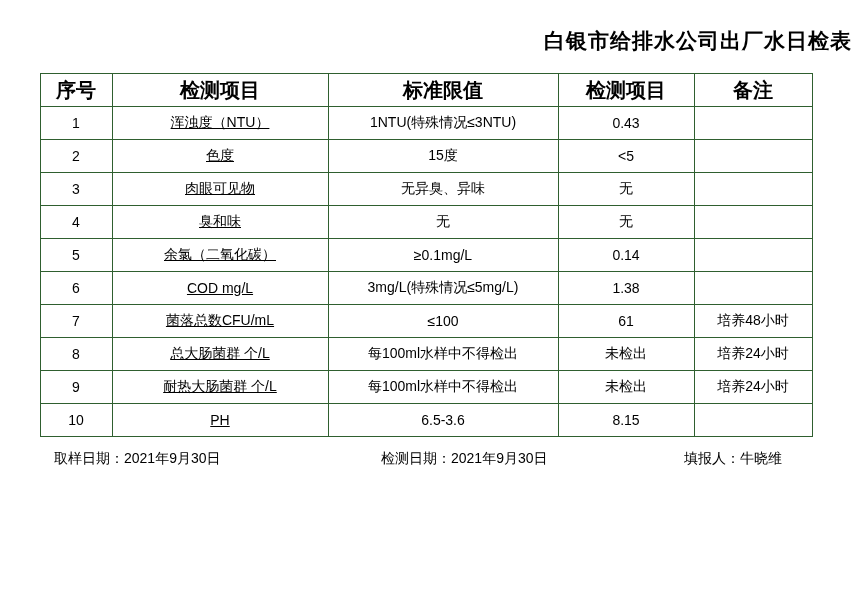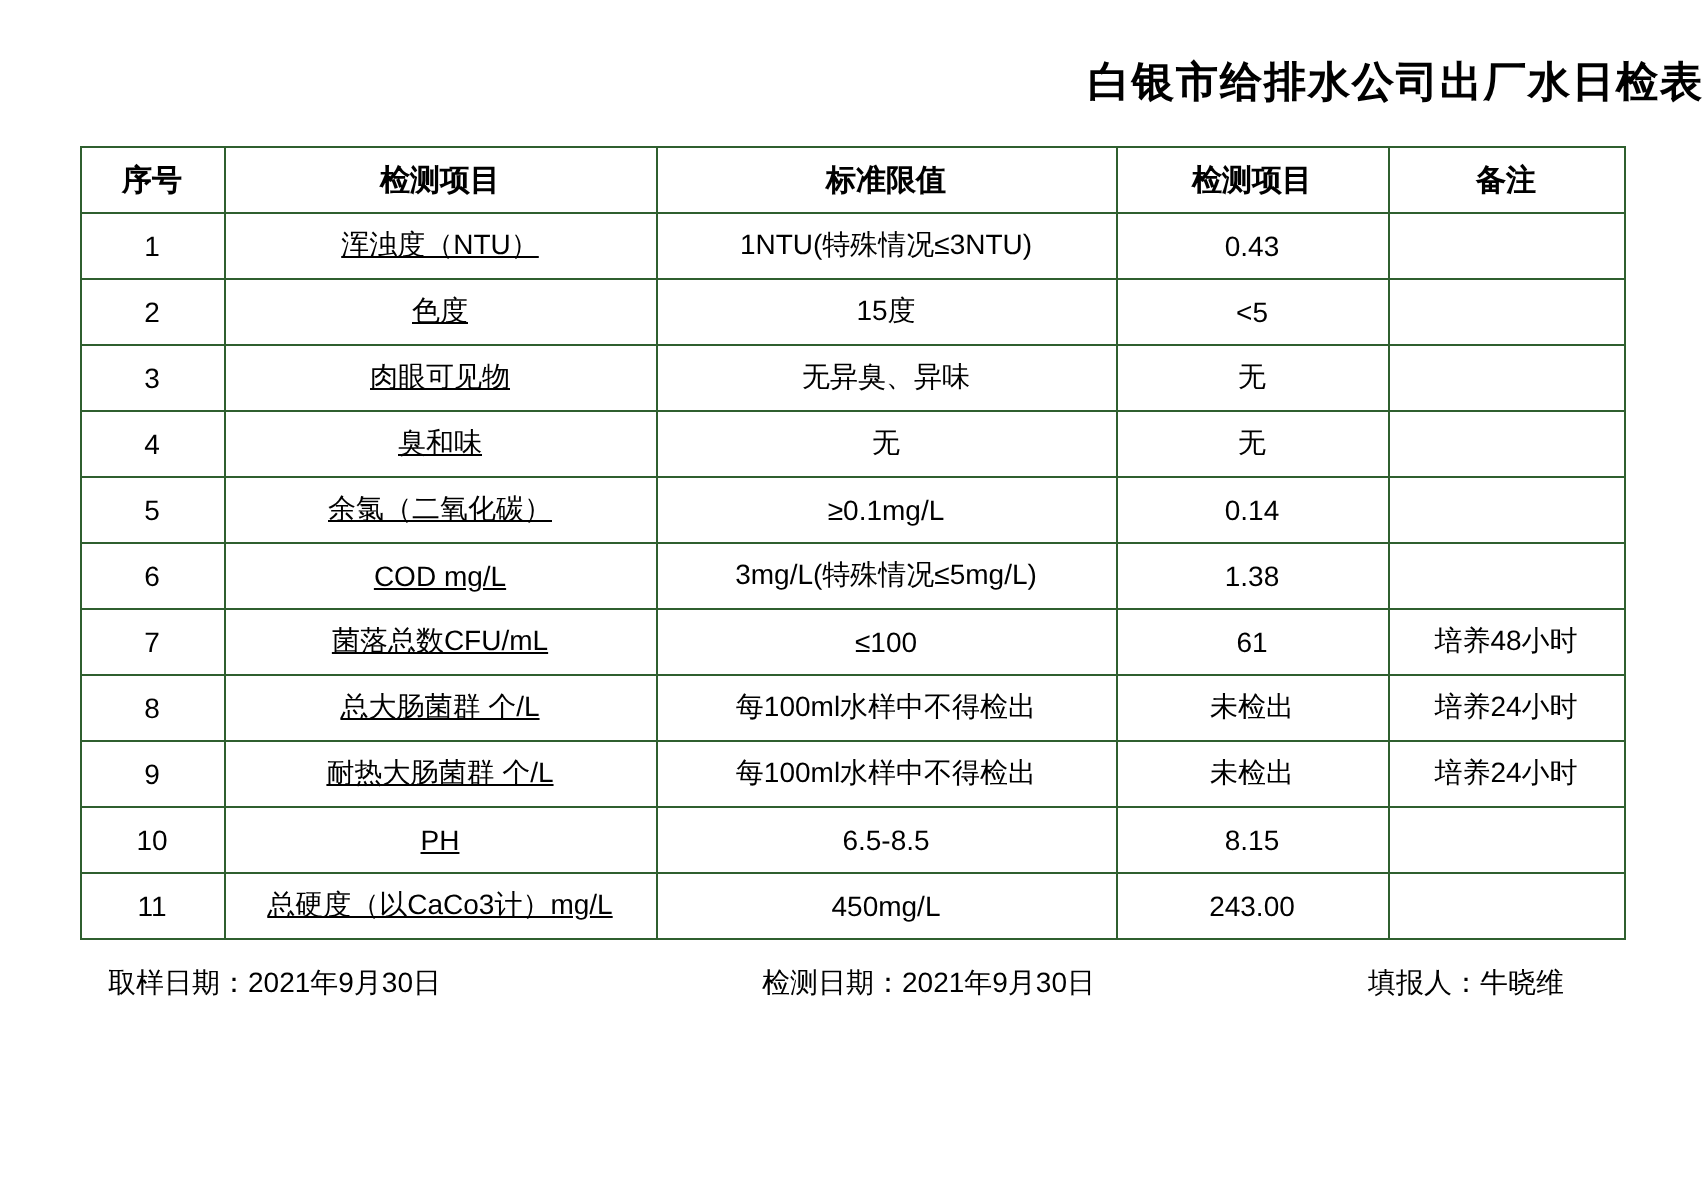"序号" table.report thead td { font-size: 15px -> 20px }
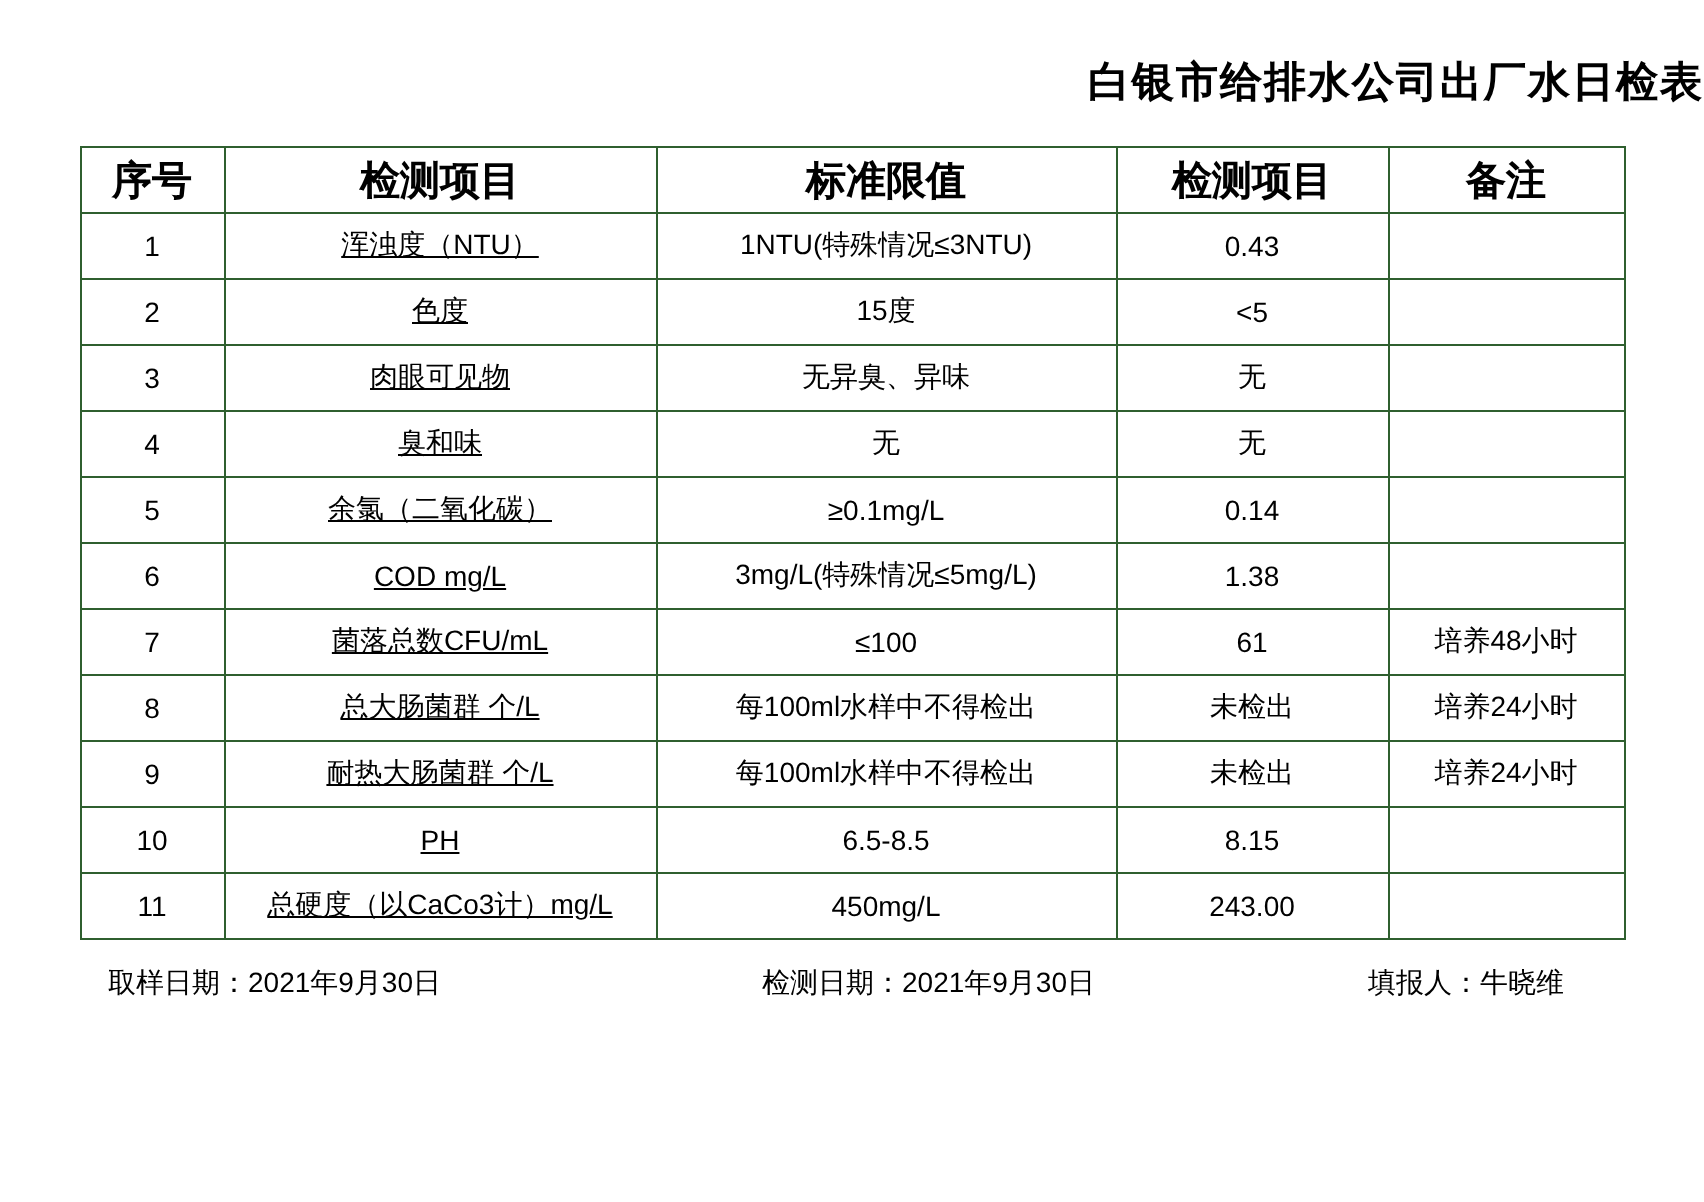"6.5-8.5" td.cell-limit { text: 6.5-8.5 -> 6.5-3.6 }
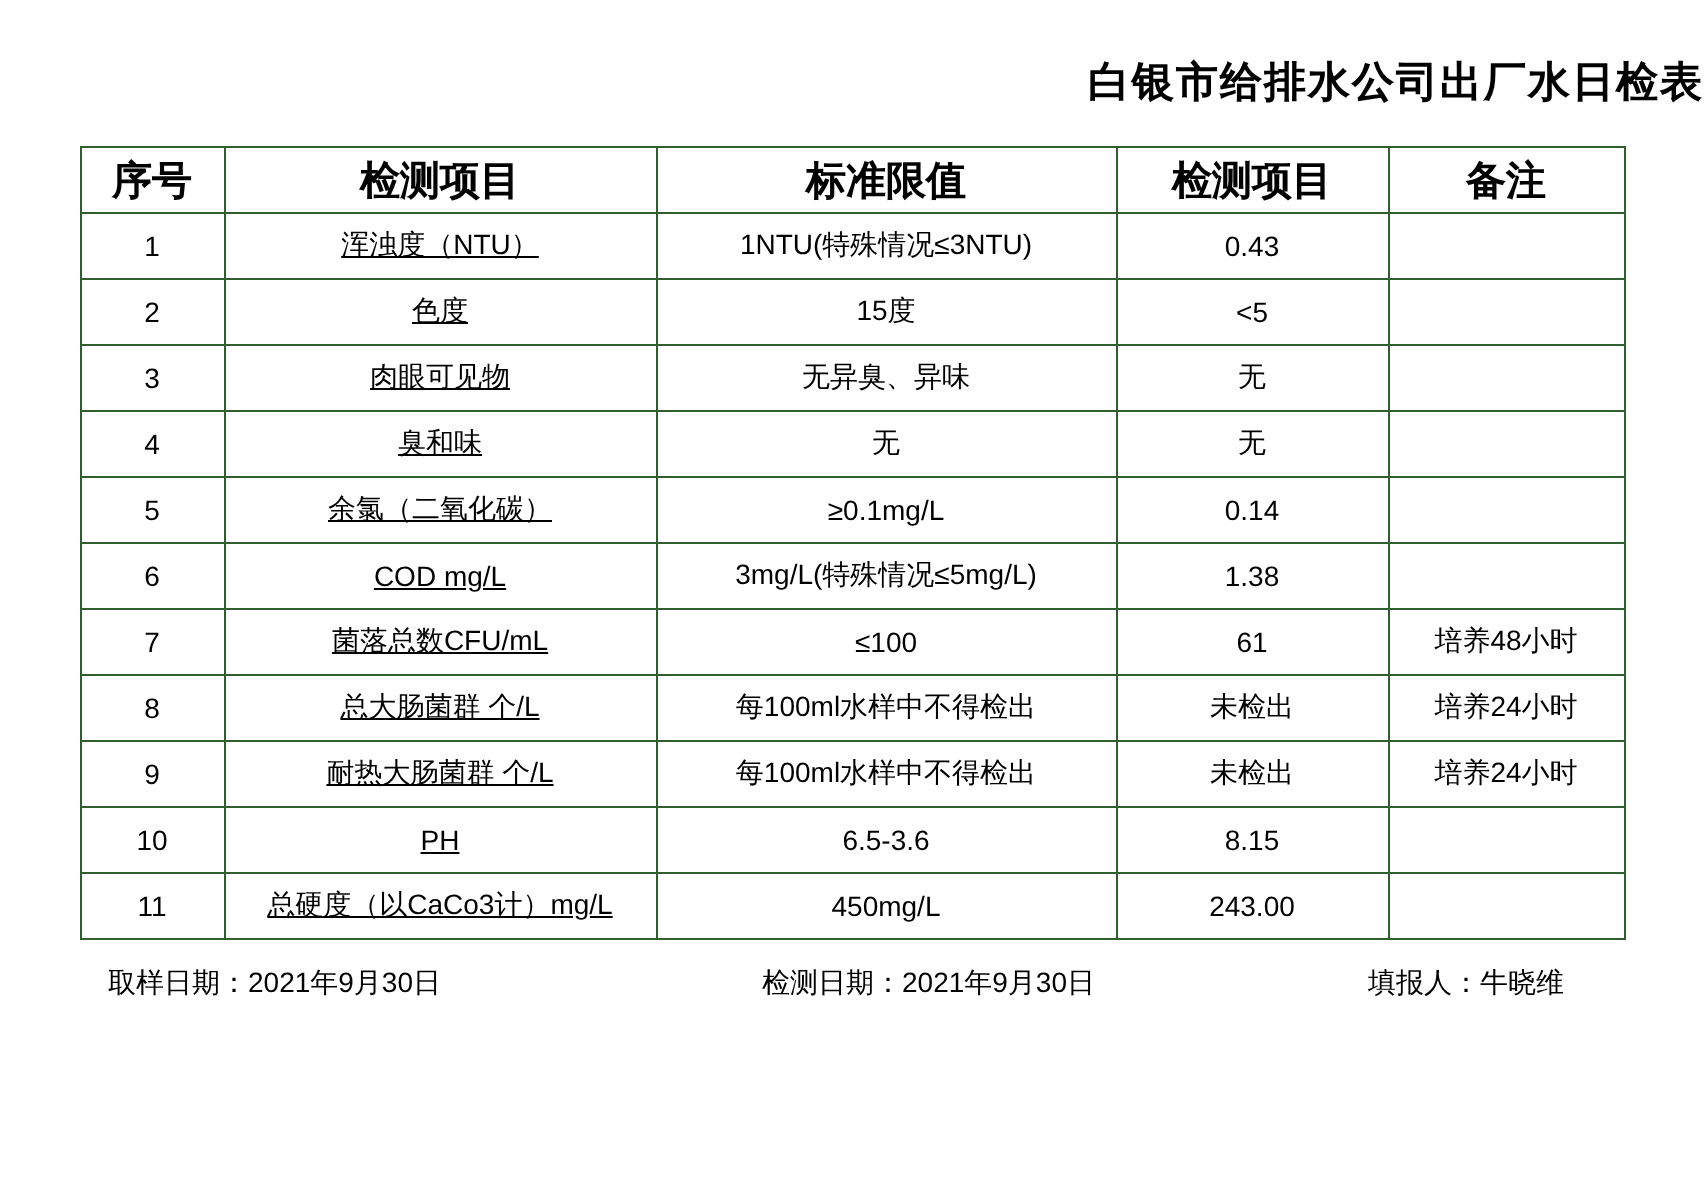"11" tr { html: <tr> <td>11</td> <td>总硬度（以CaCo3计）mg/L</td> <td>450mg/L</td> <td>243.00</td> <td></td> </tr> -> none }
